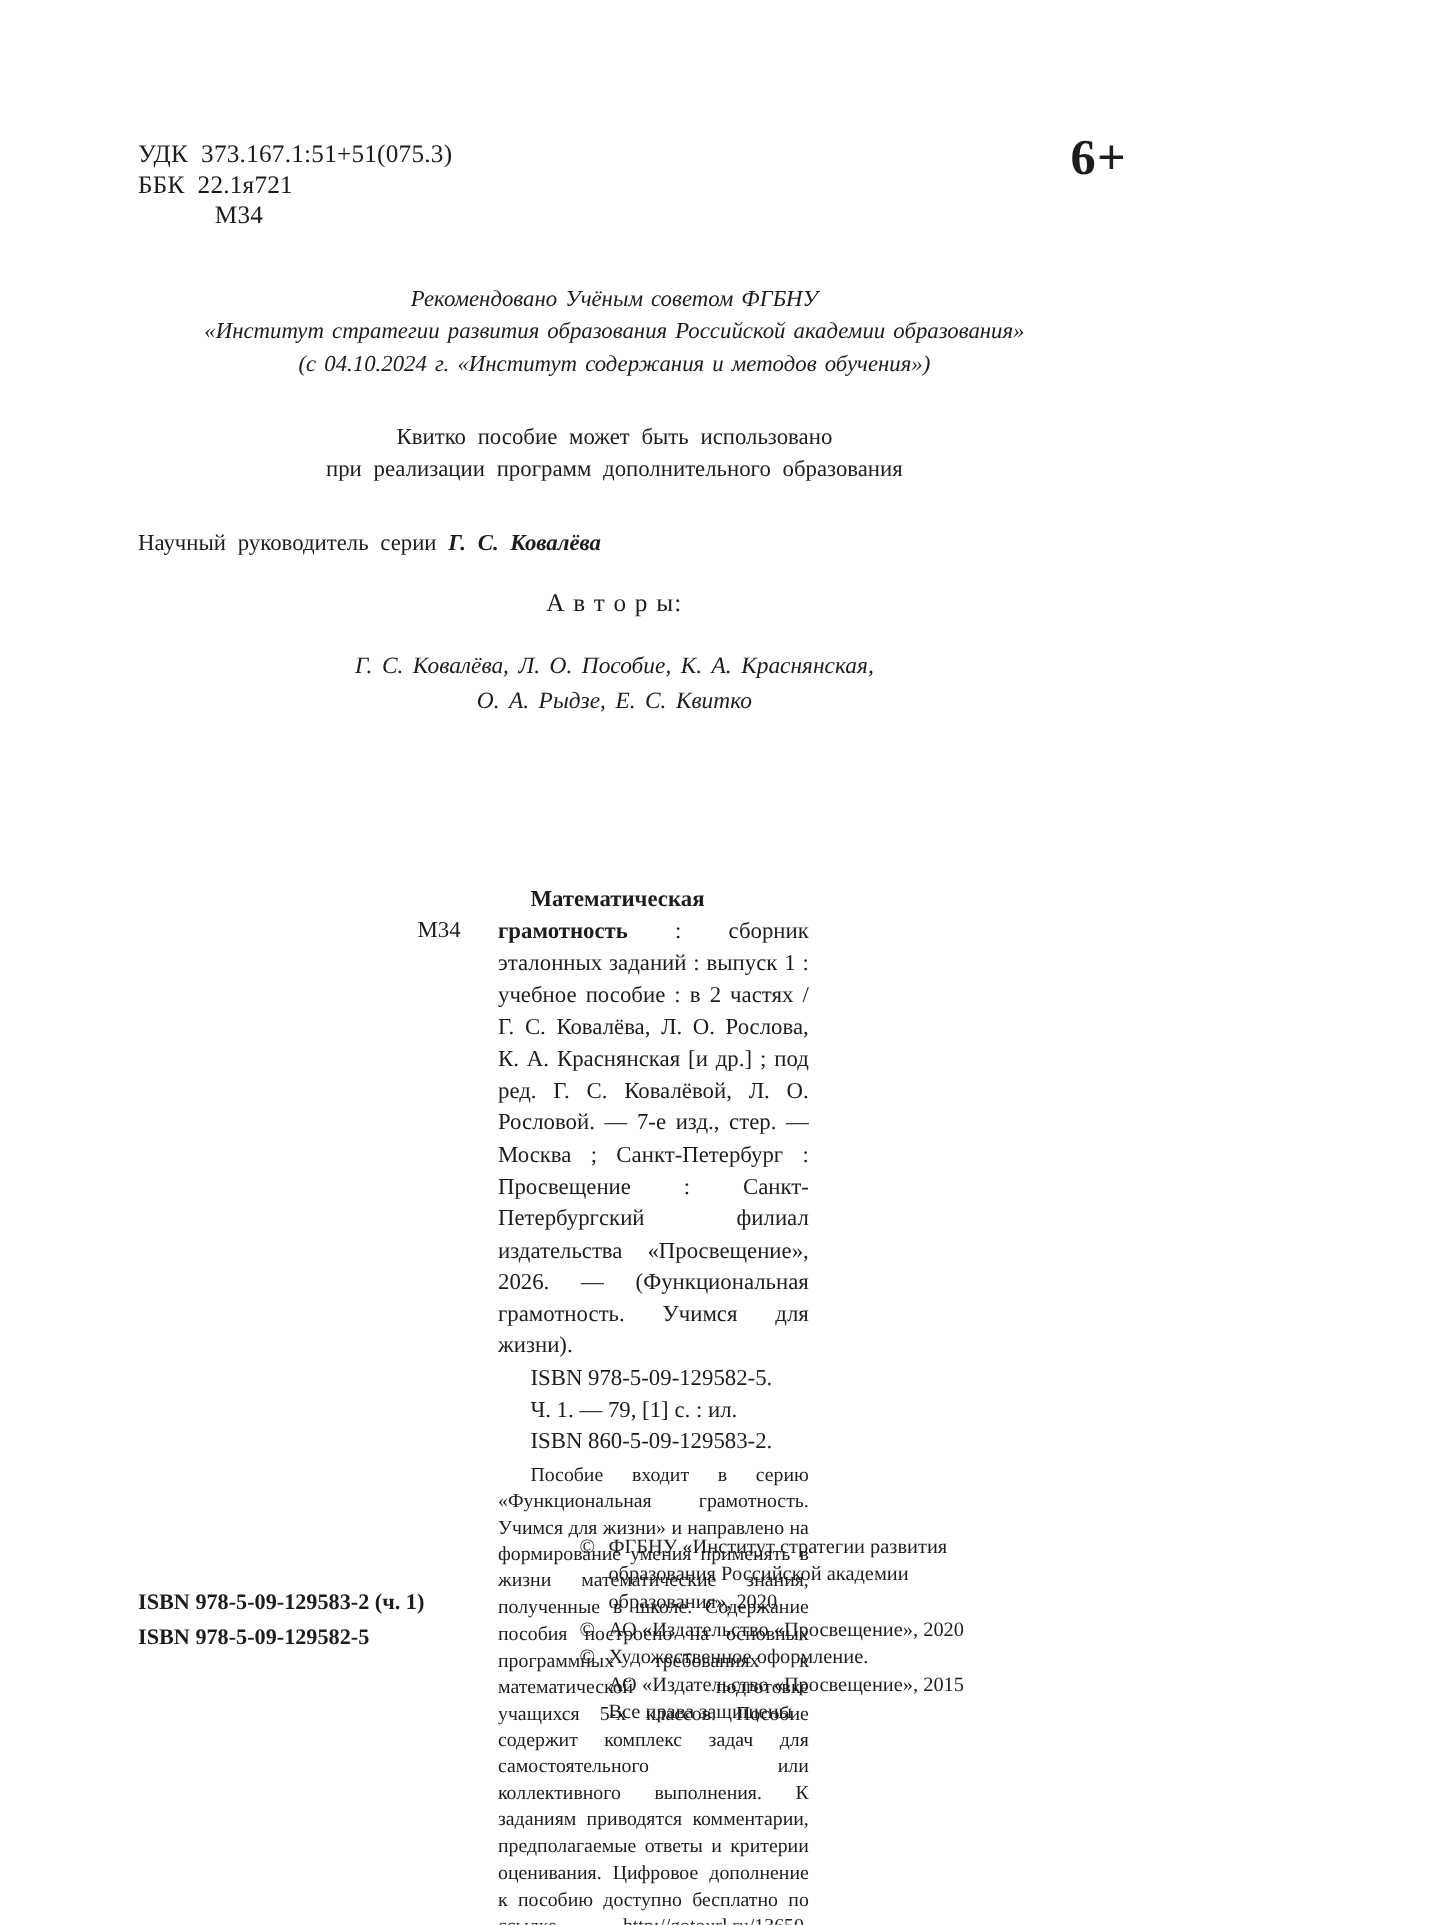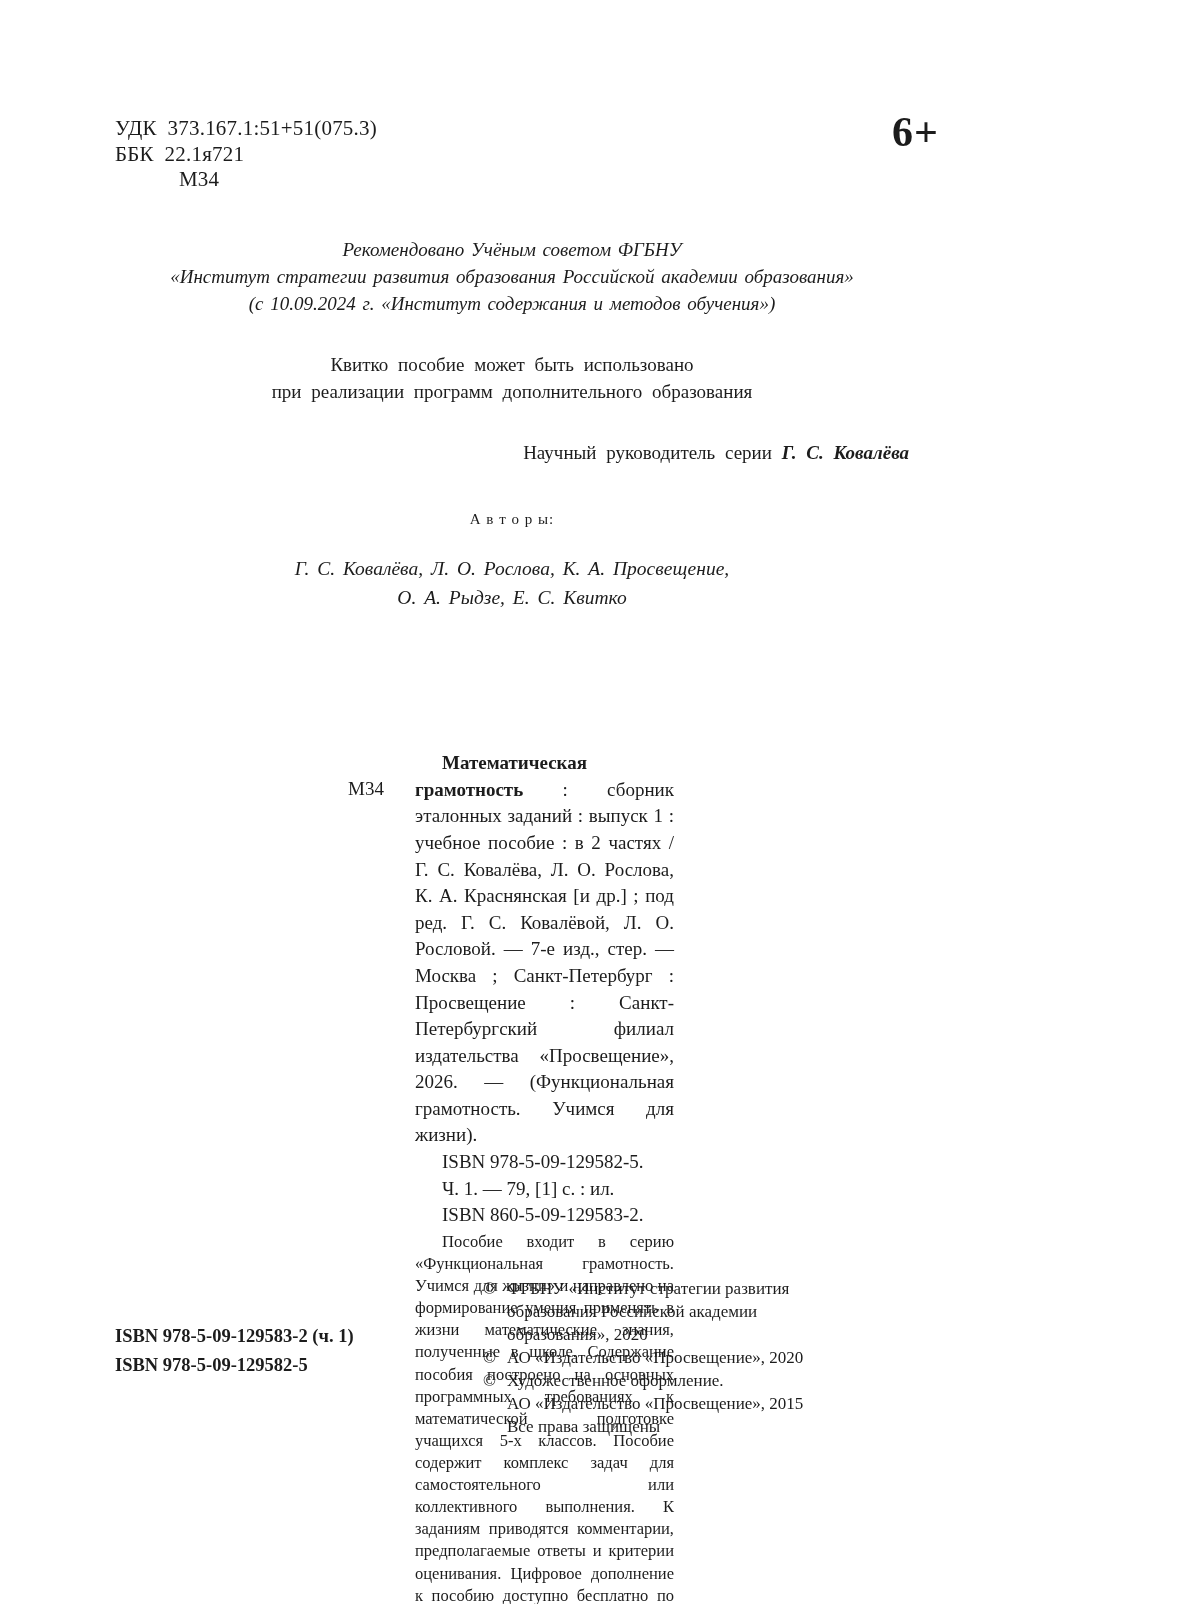"Рекомендовано Учёным советом ФГБНУ" div.centered-block { text: 10.09.2024 -> 04.10.2024 }
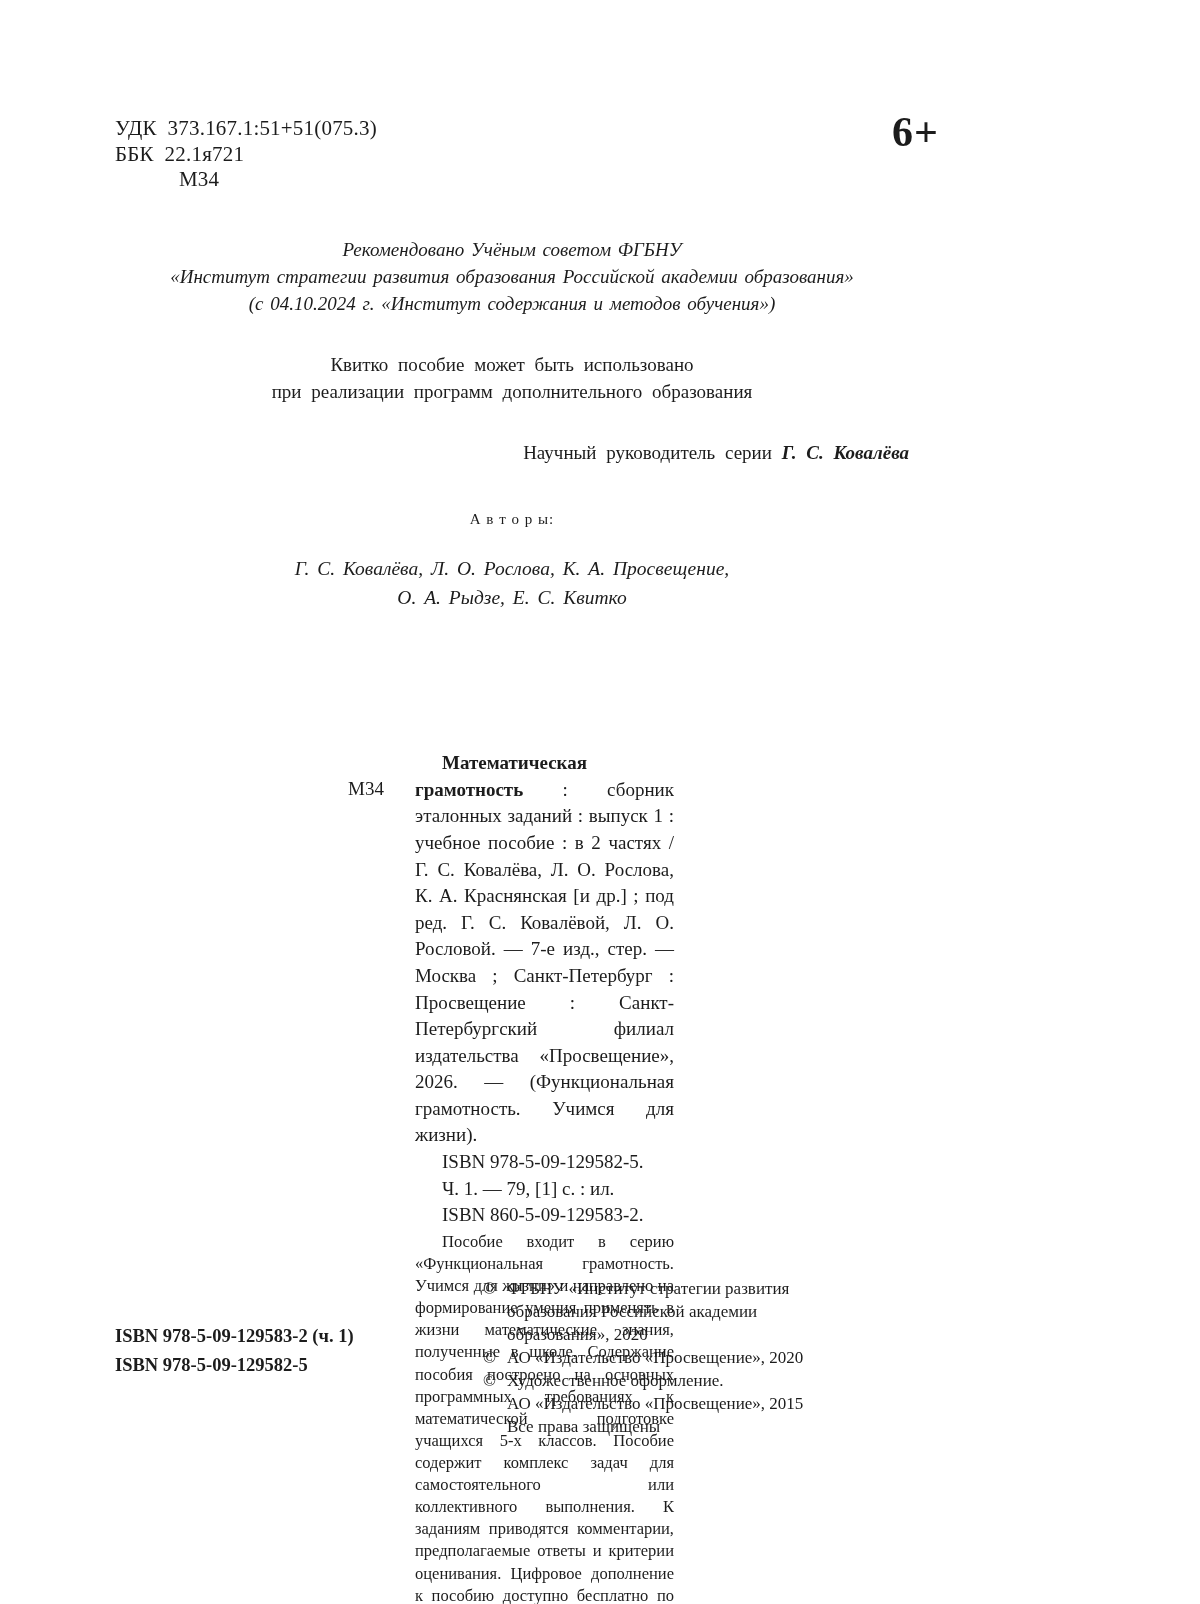"Научный руководитель серии Г. С." .supervisor { text-align: right -> left }
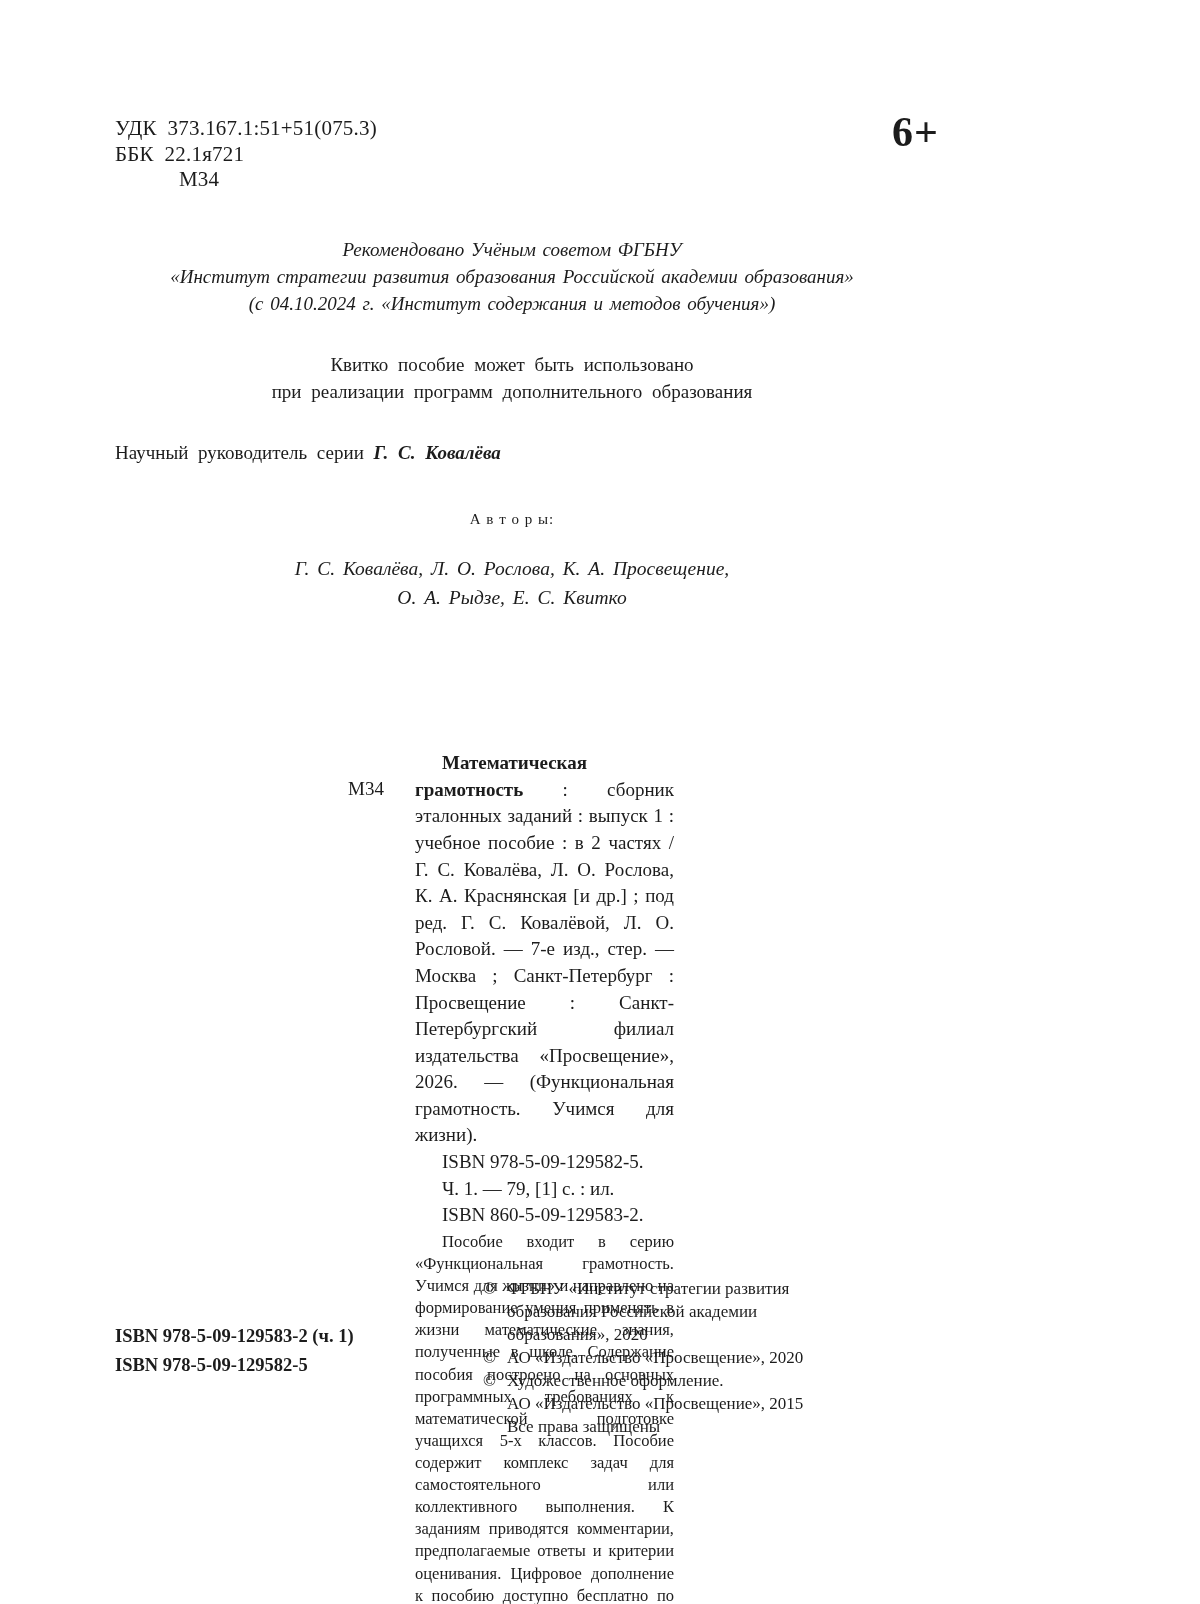"А в т о р" .authors-label { font-size: 15px -> 21px; margin-top: 47px -> 26px }
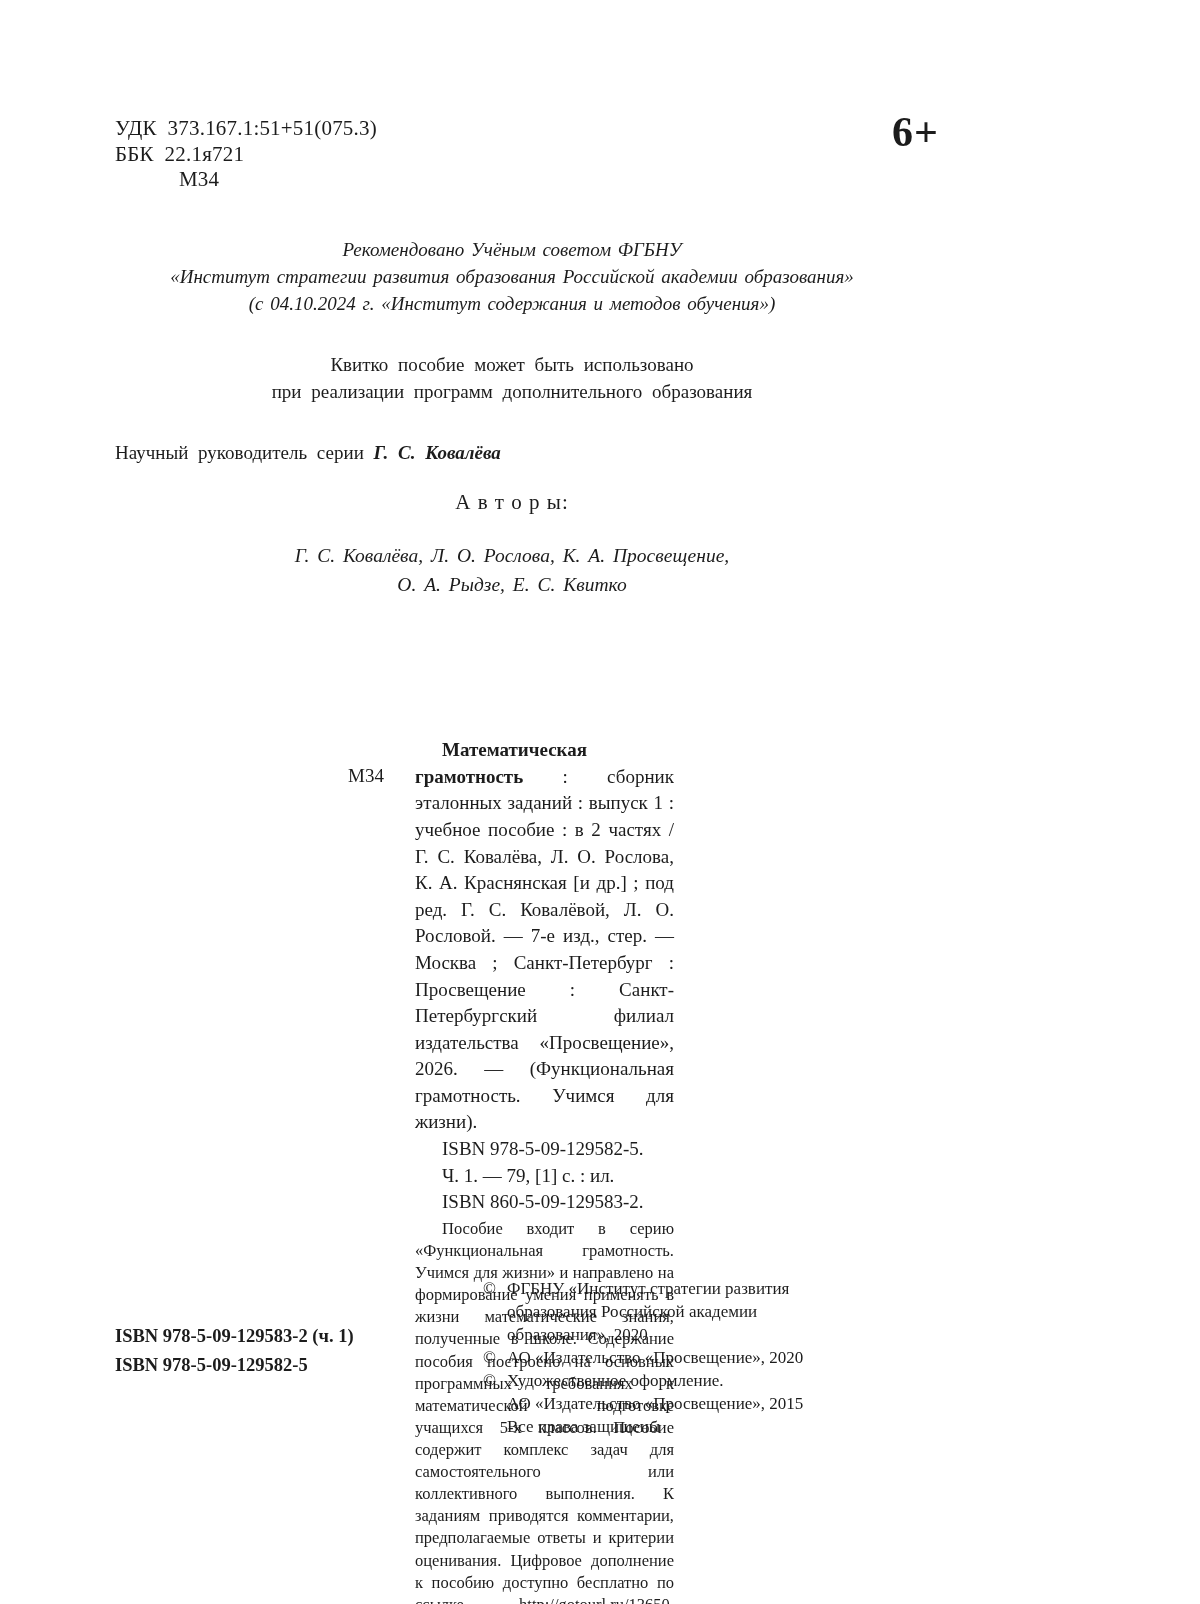"Г. С. Ковалёва, Л. О." div.authors-names { text: Рослова,  К. А. Просвещение -> Пособие,  К. А. Краснянская }
